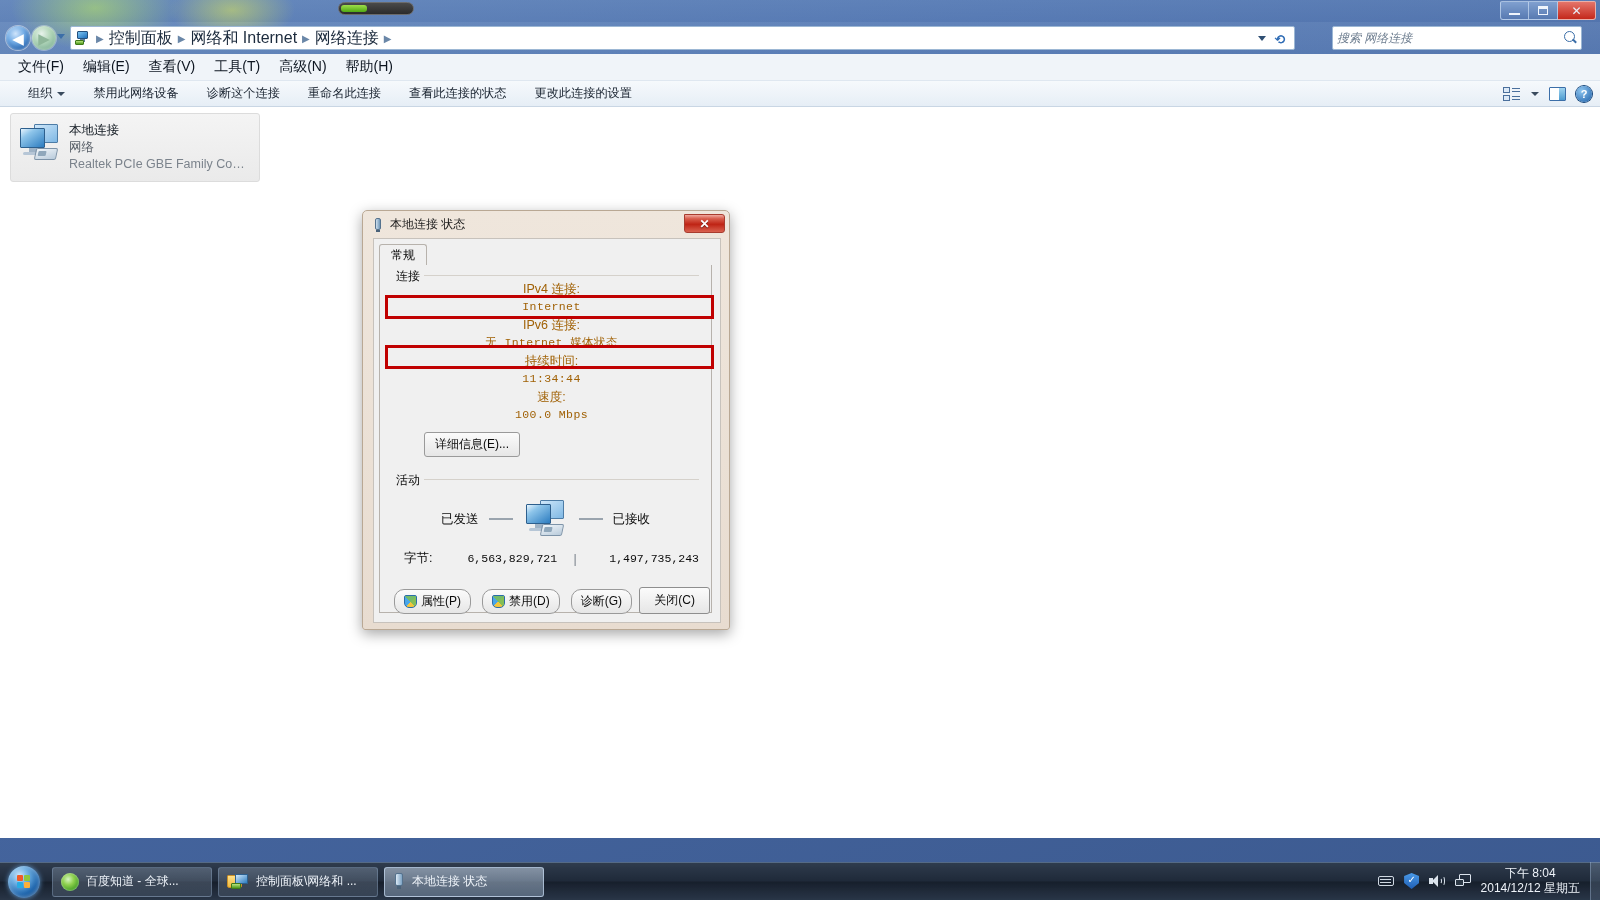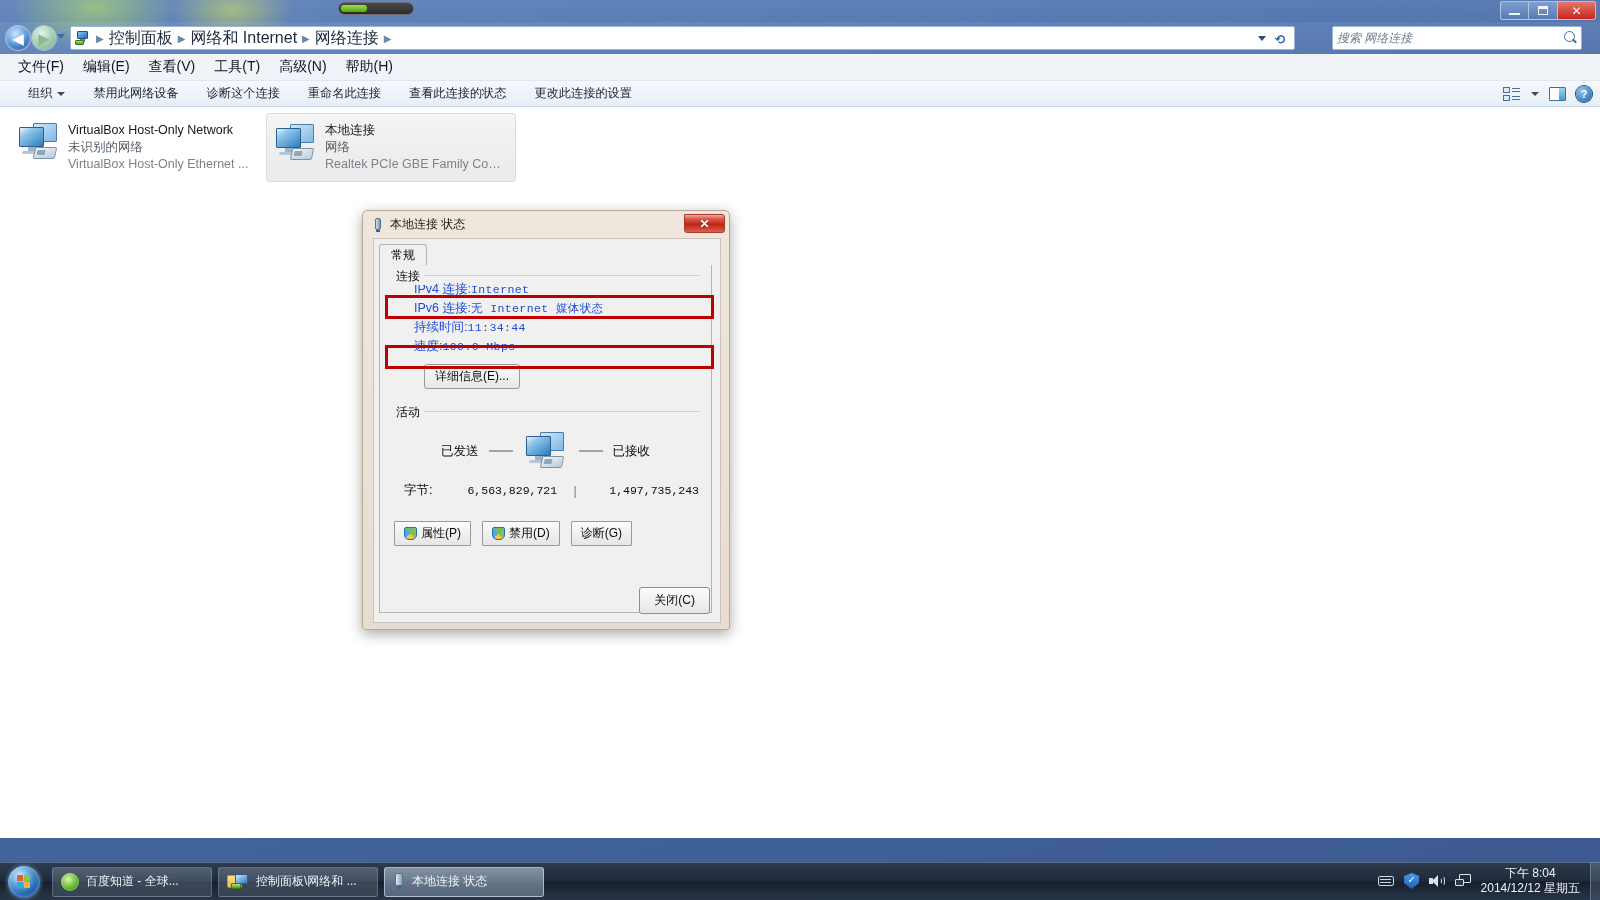"VirtualBox Host-Only Network" div.adapter { html: <div> <div> <div></div> <div></div> <div></div> <div></div> <div></div> </div> <div> <span>VirtualBox Host-Only Network</span> <span>未识别的网络</span> <span>VirtualBox Host-Only Ethernet ...</span> </div> </div> -> none }
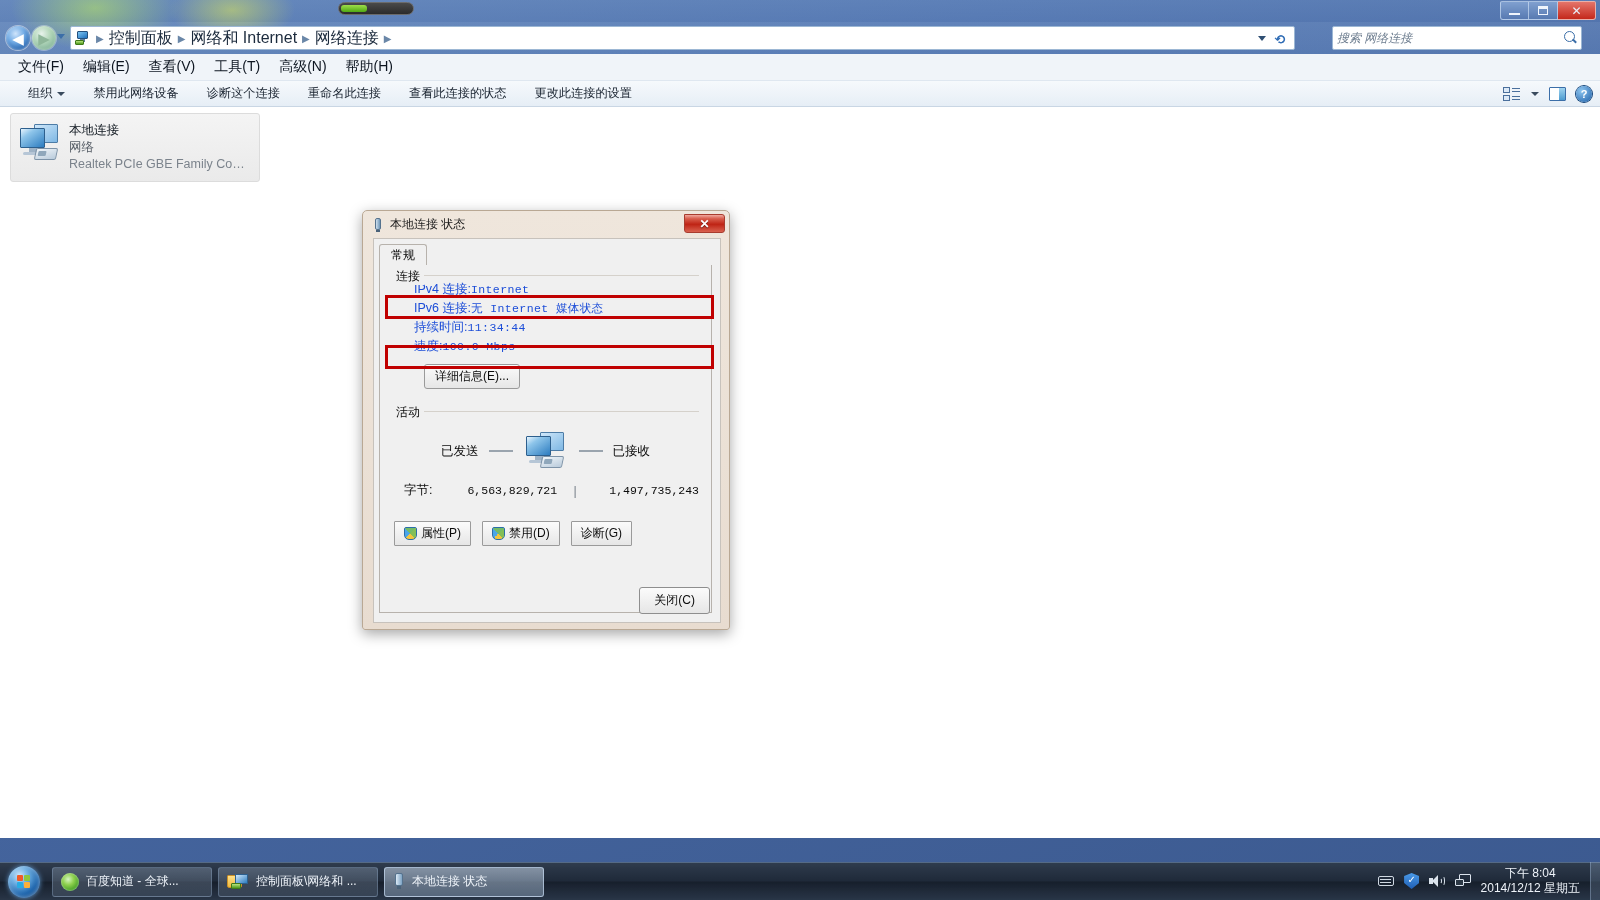"IPv4 连接:" .row { color: #1d4ed8 -> #a16207; flex-direction: none -> column; justify-content: flex-start -> space-between }
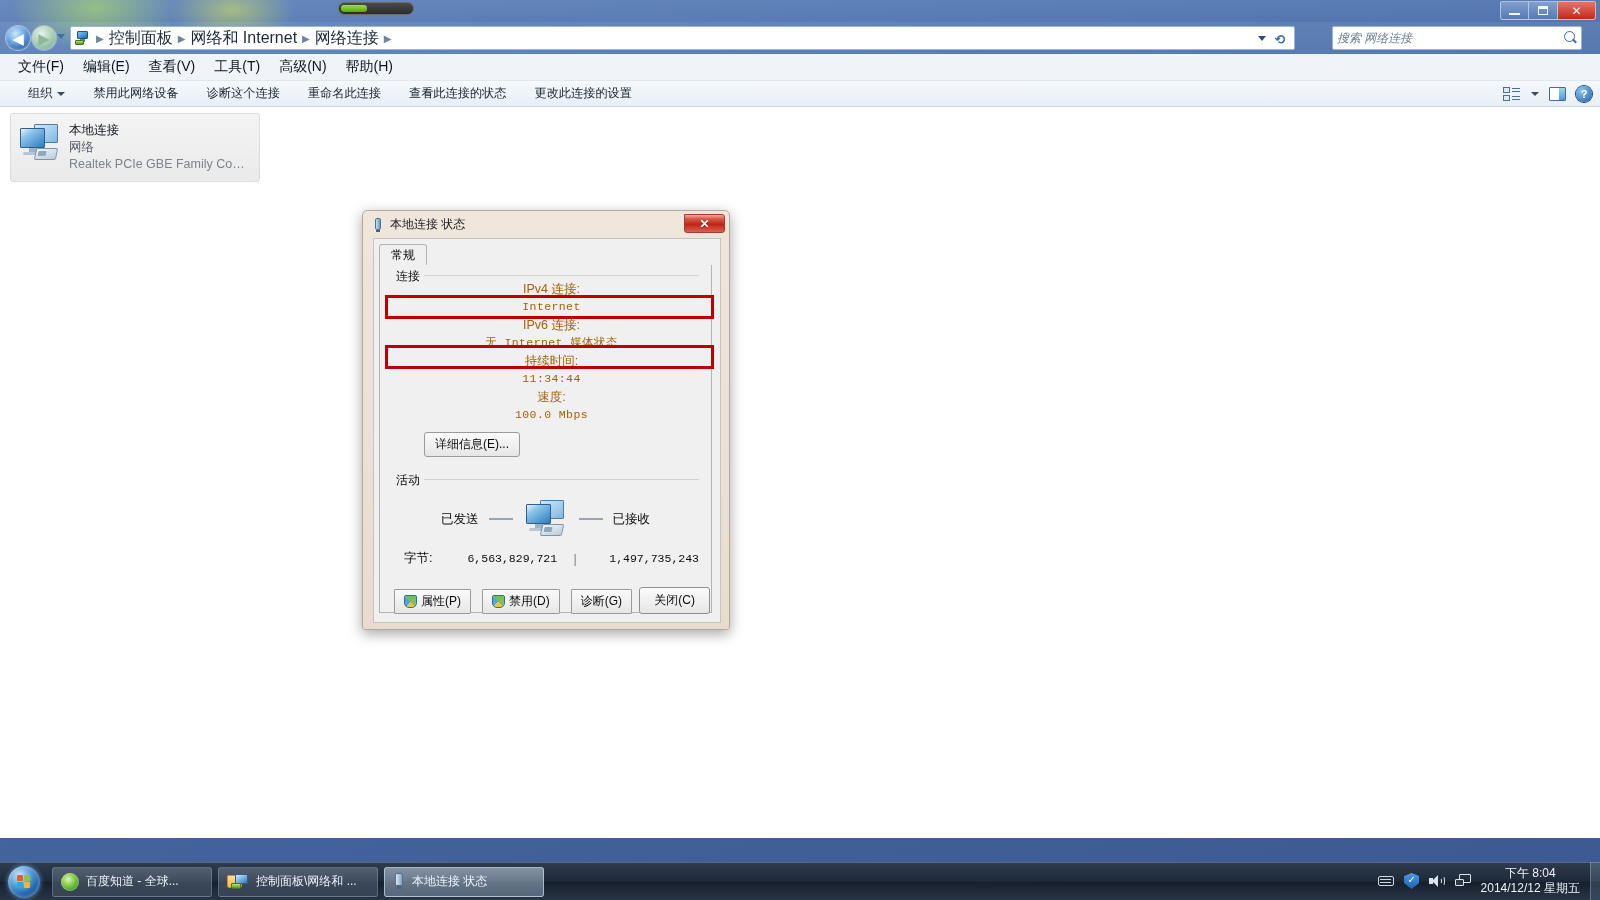"属性(P)" .shieldbtn { border-radius: 1px -> 10px }
